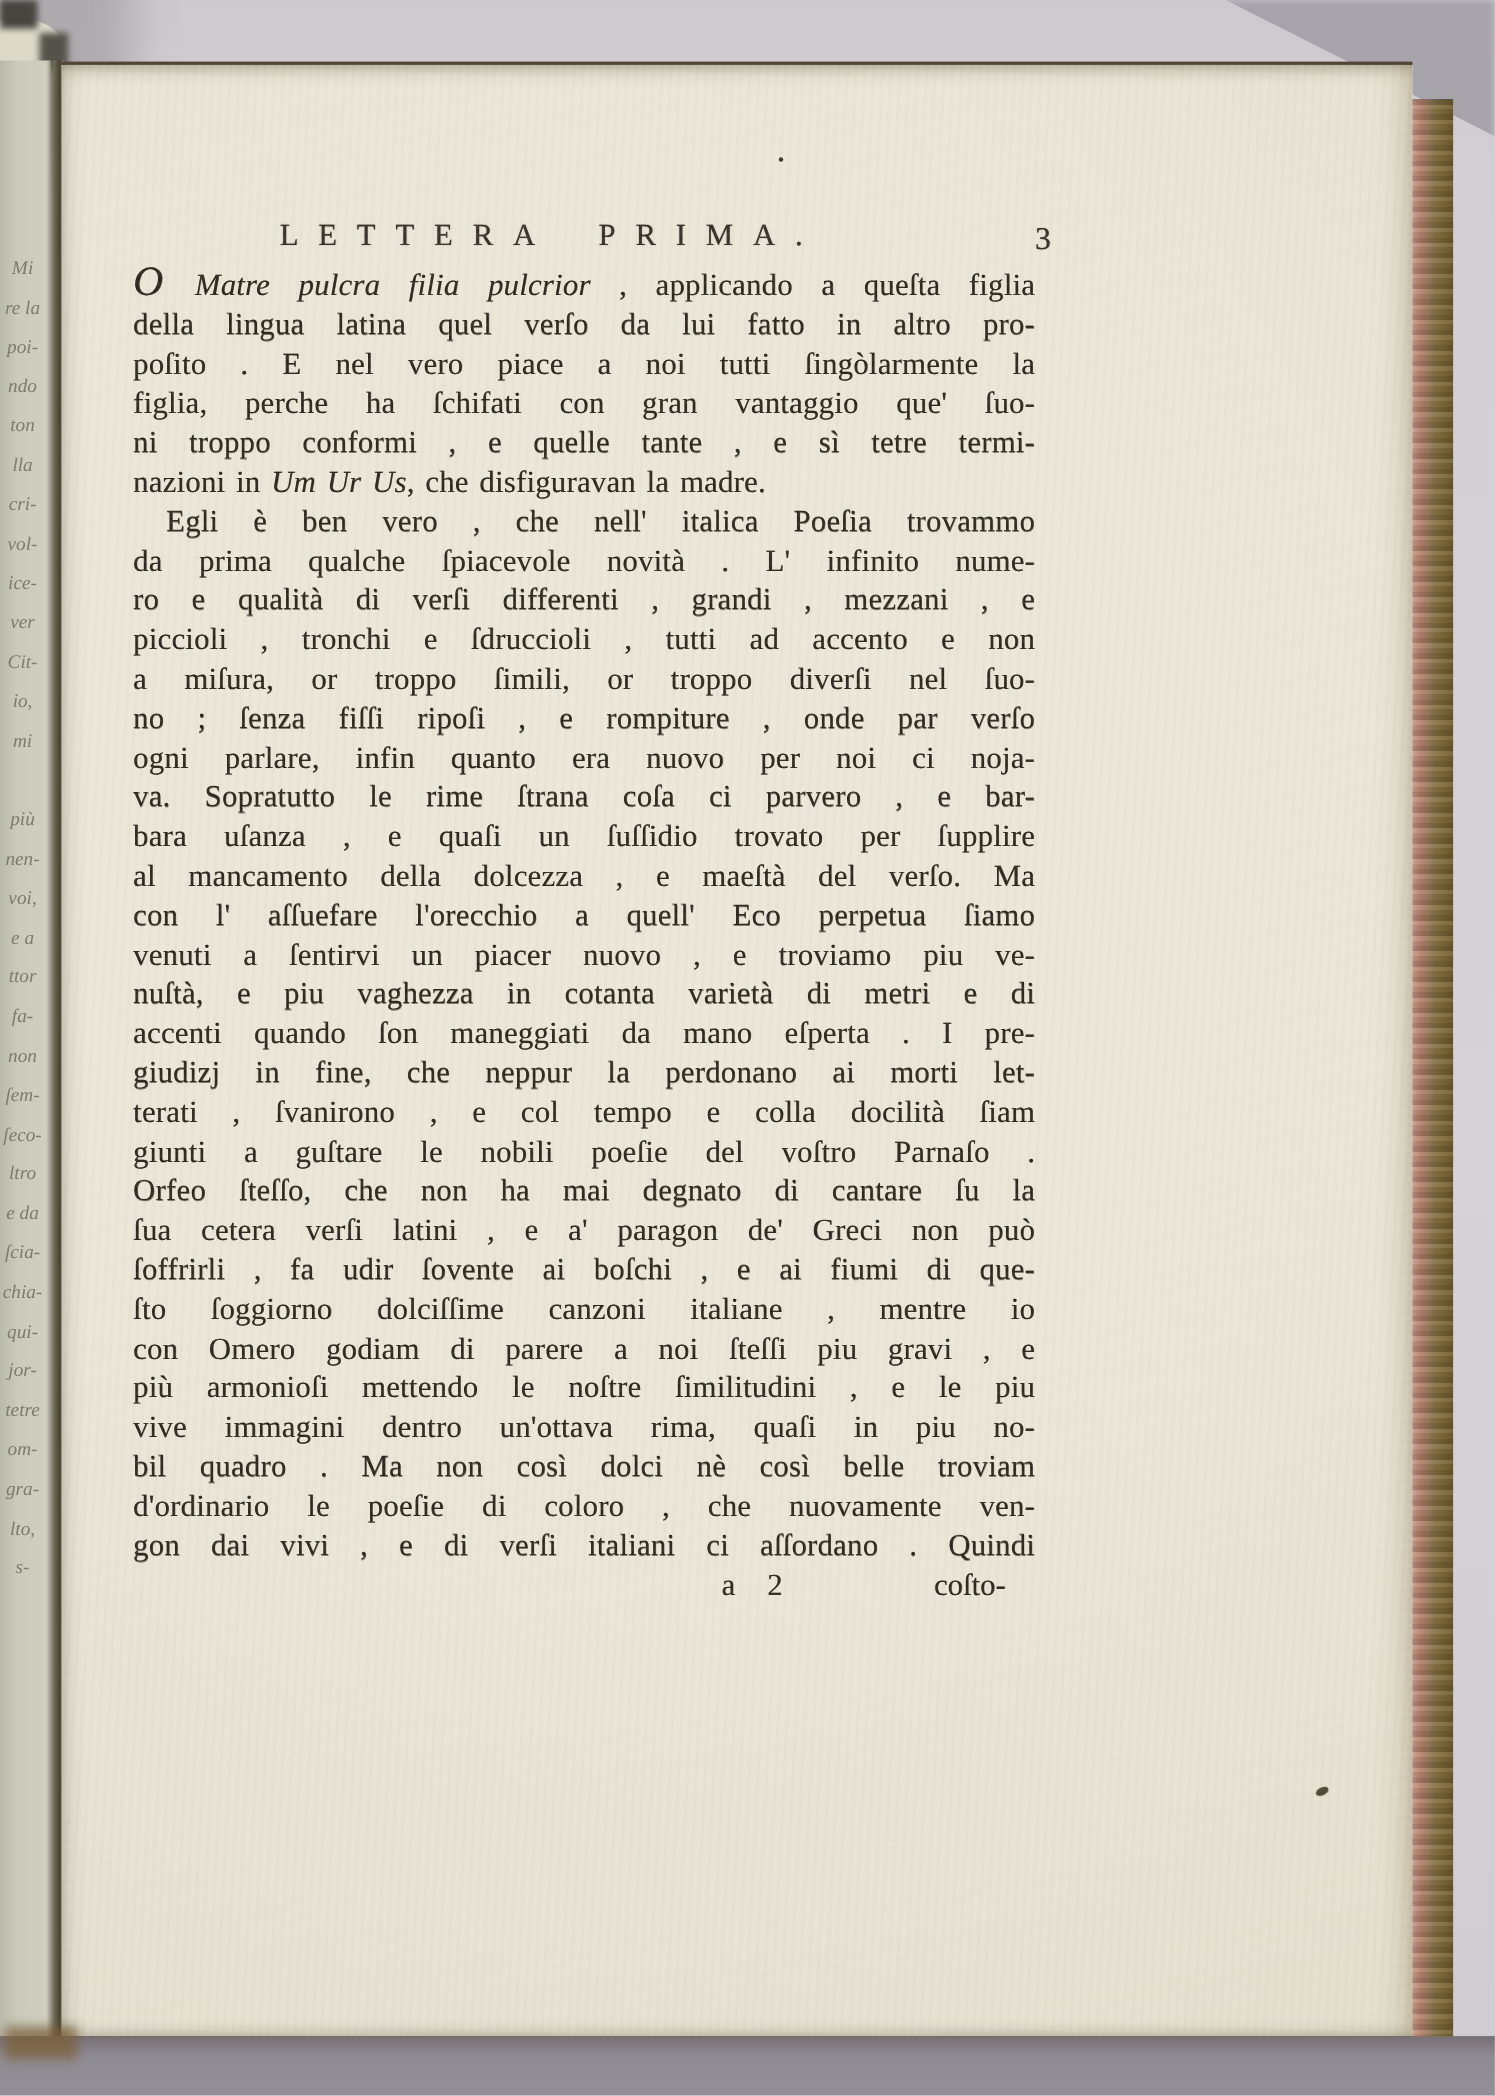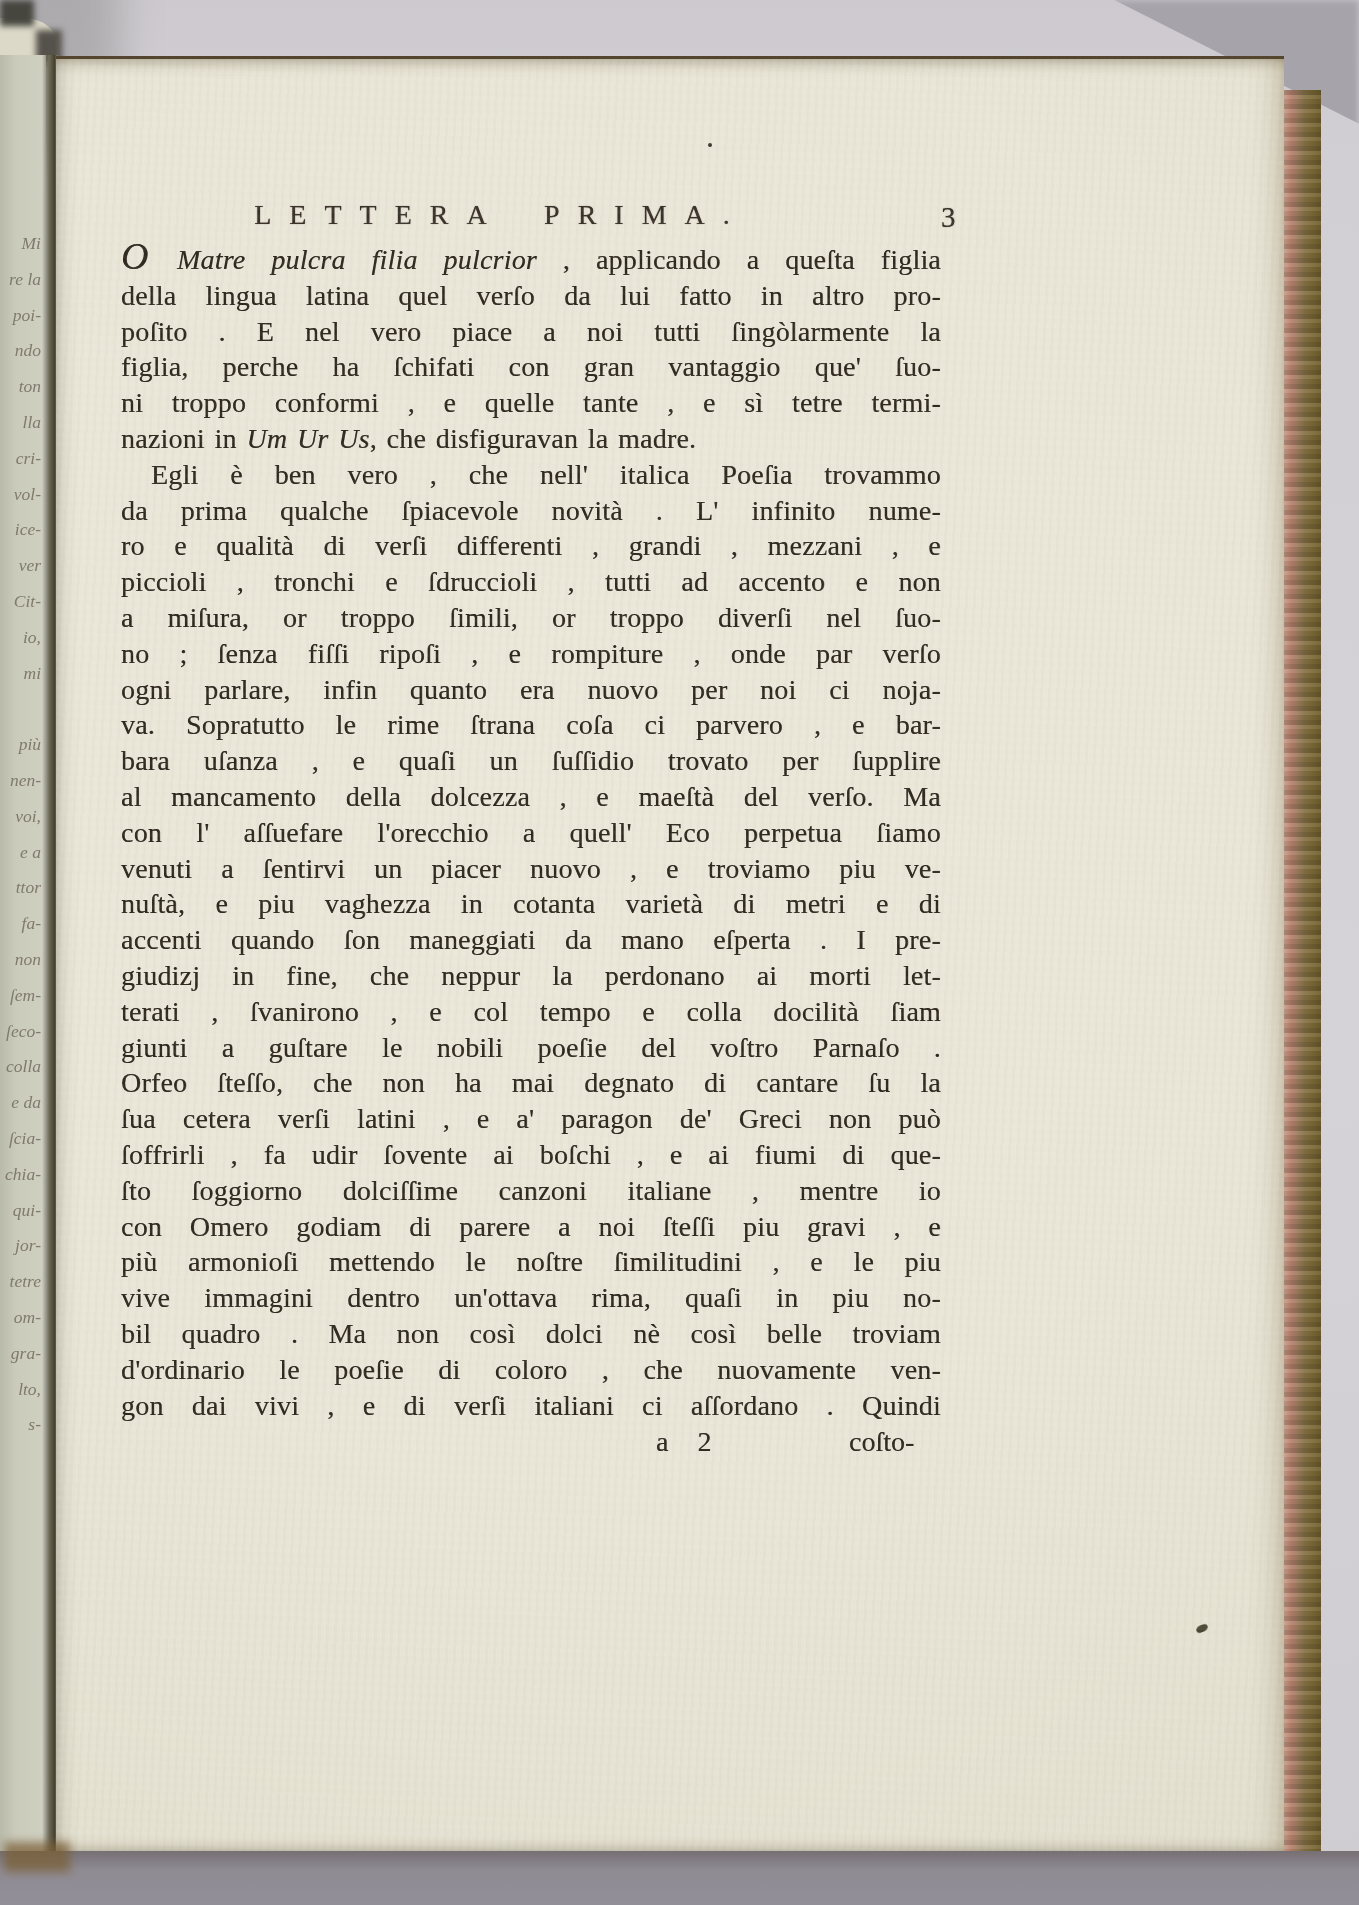"Mi" .fragment { text-align: right -> center }
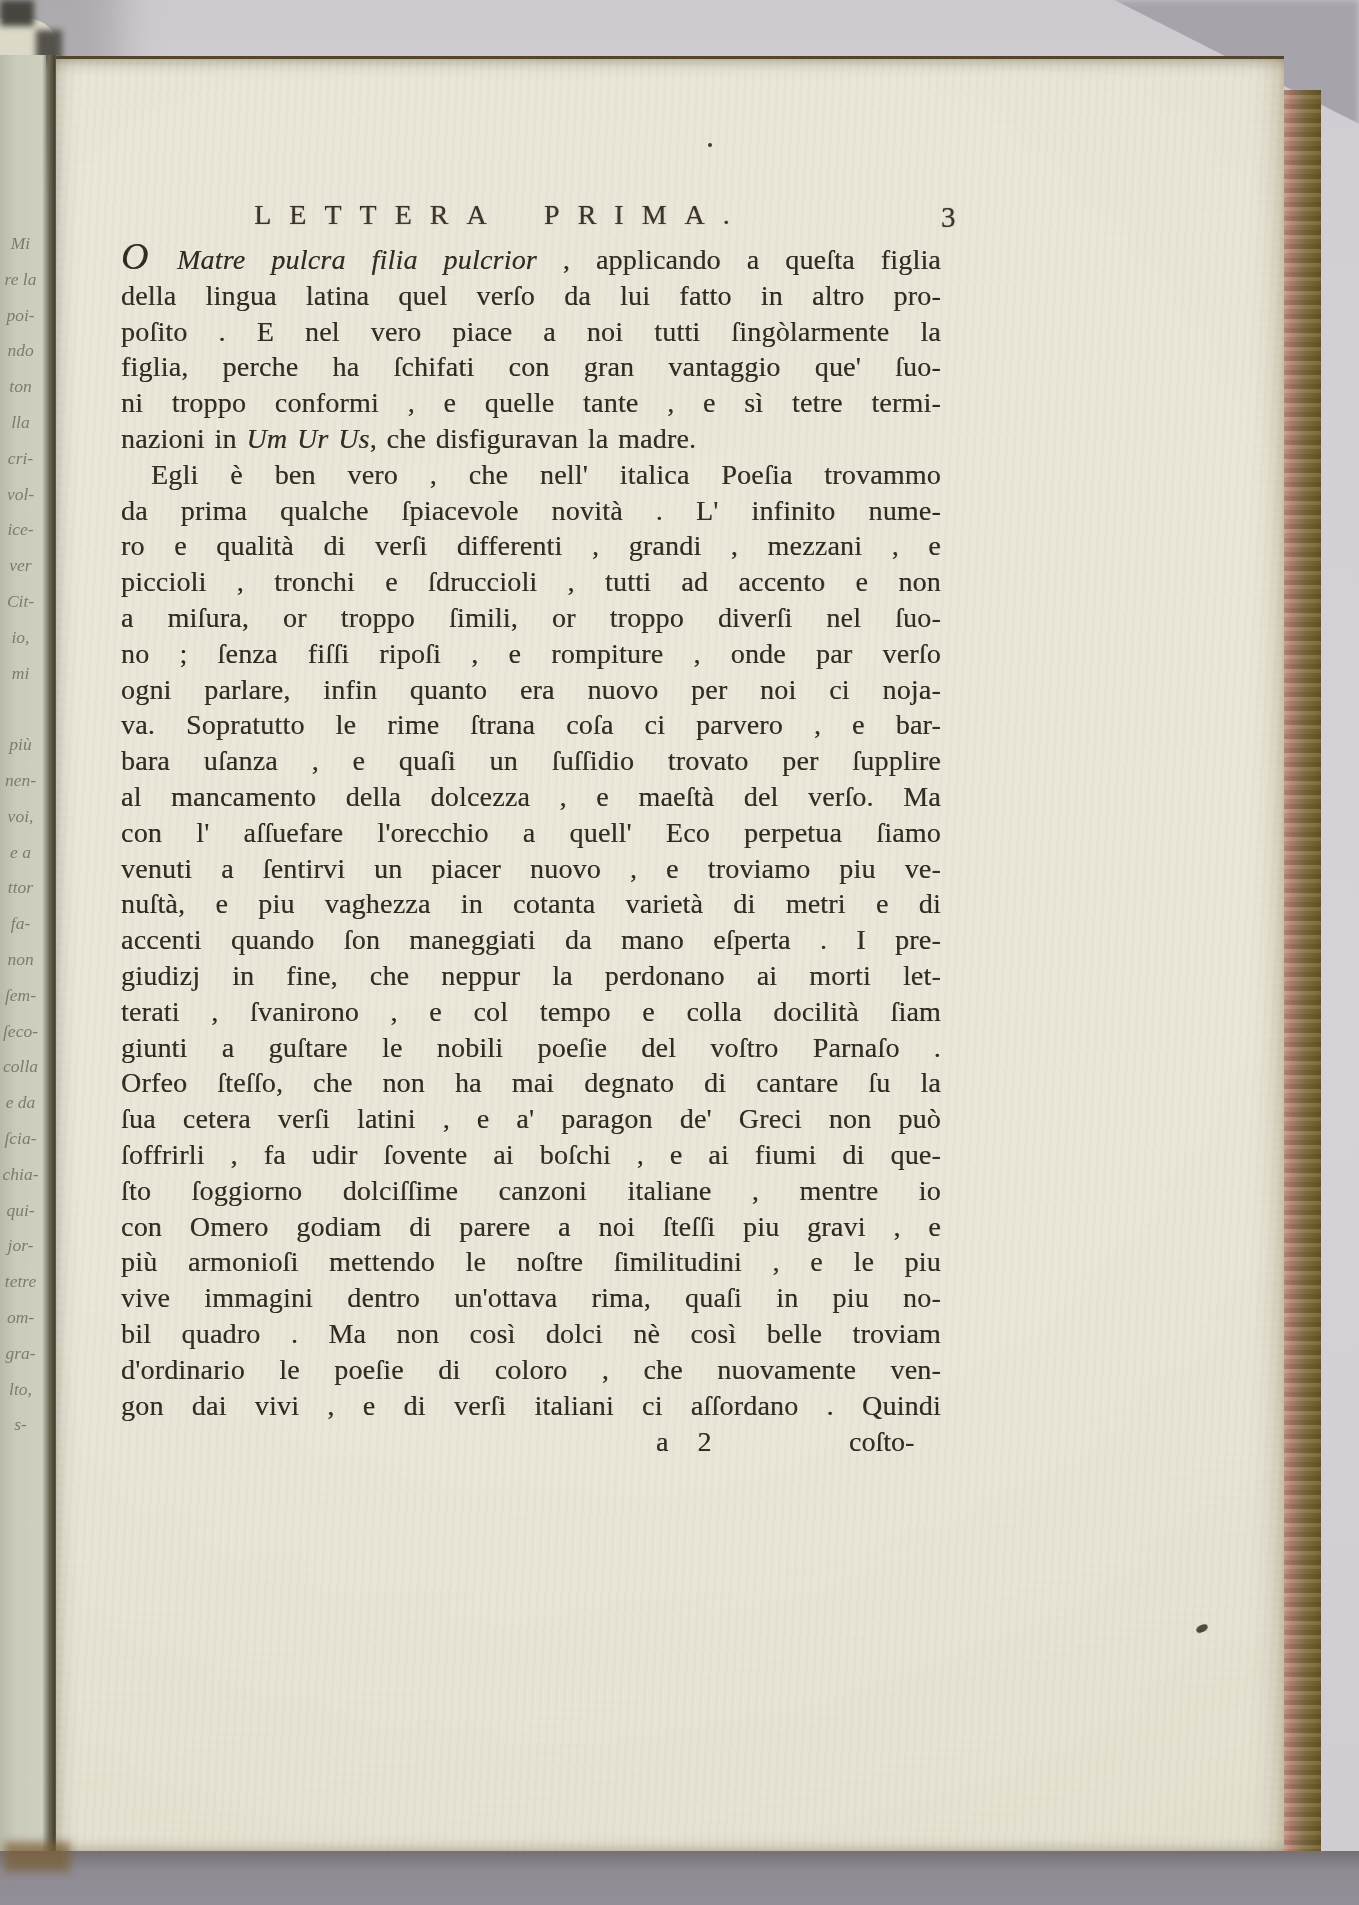"colla" div.fragment { text: colla -> ltro }
